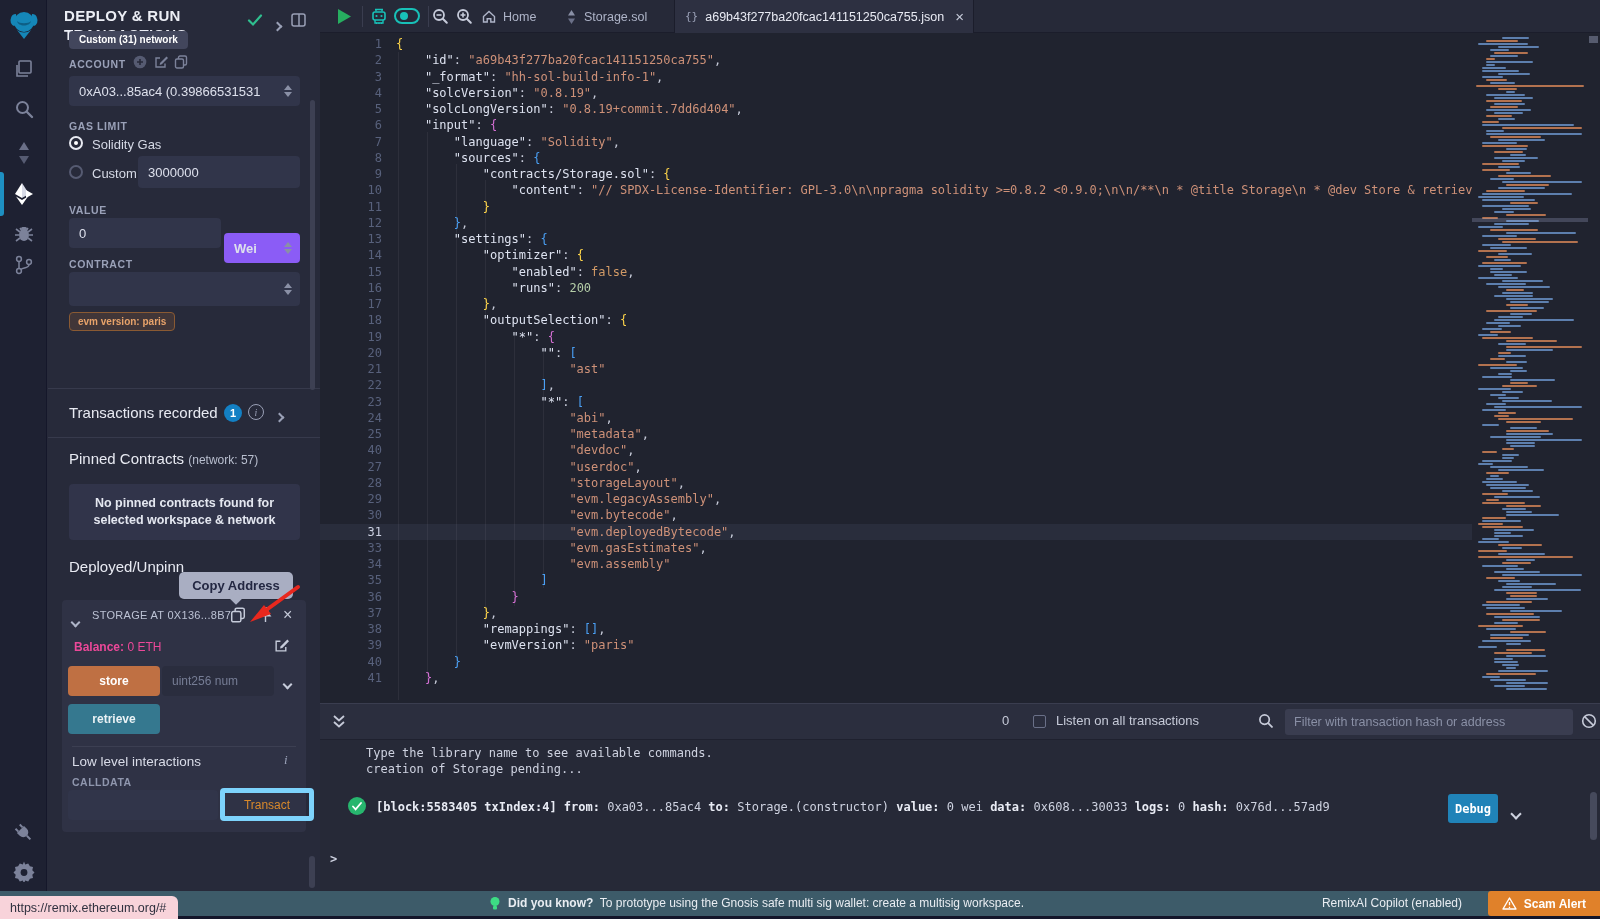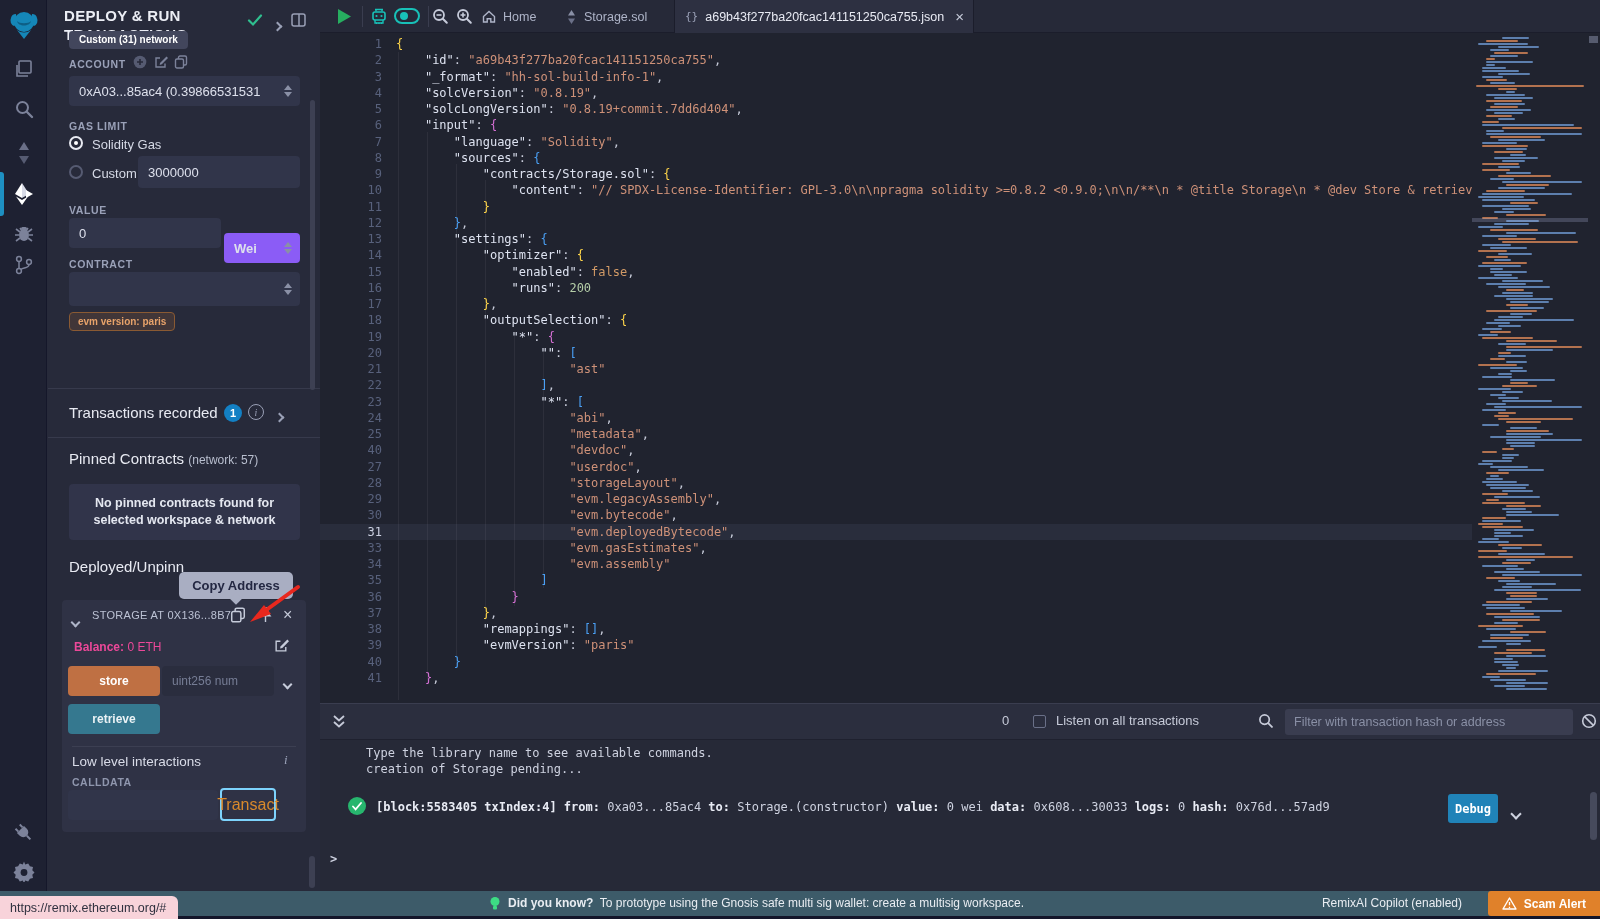"Transact" div.abs { border: 2px solid #7dd3fc -> 5px solid #7dd3fc; font-size: 16px -> 12px; width: 56px -> 94px }
